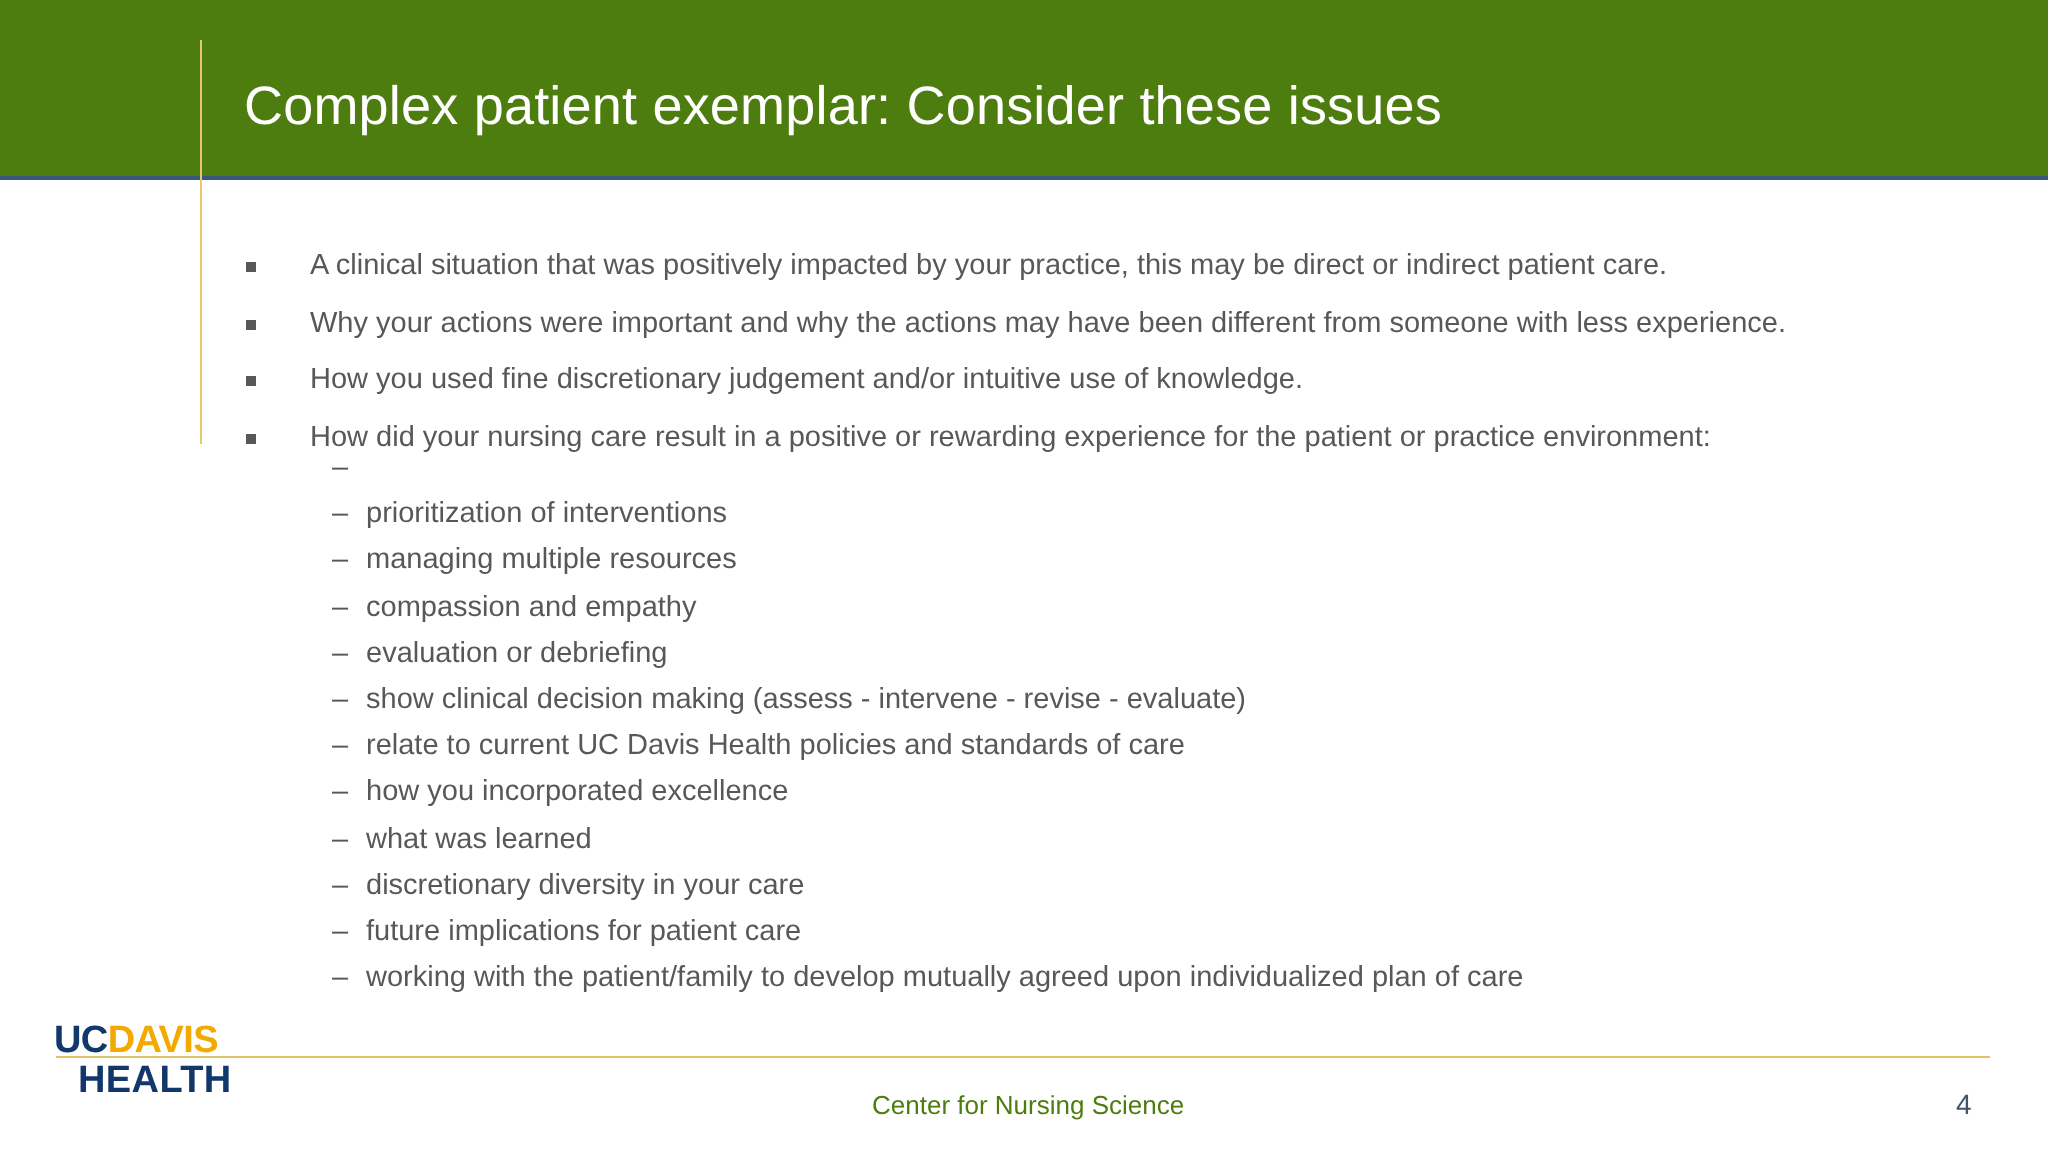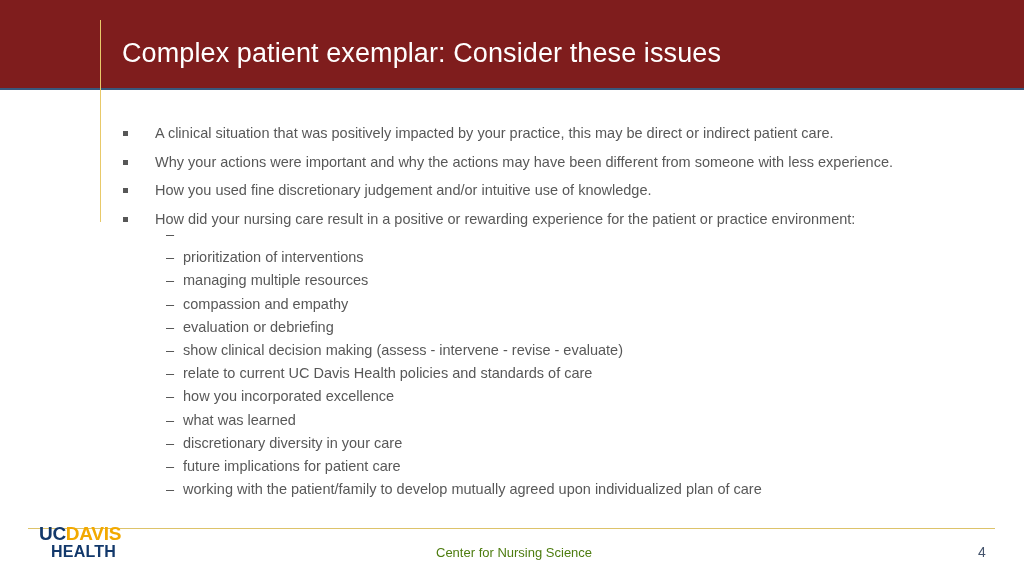"Complex patient exemplar: Consider these" .title-band { background: #7f1d1d -> #4d7c0f }
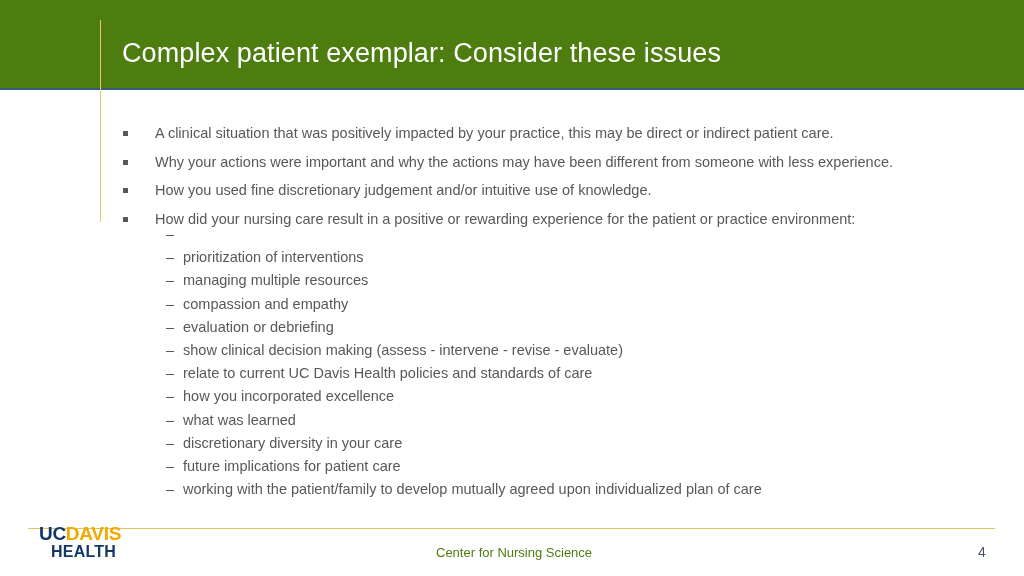"UCDAVIS" .logo { margin-left: 12px -> none; top: 524px -> 511px }
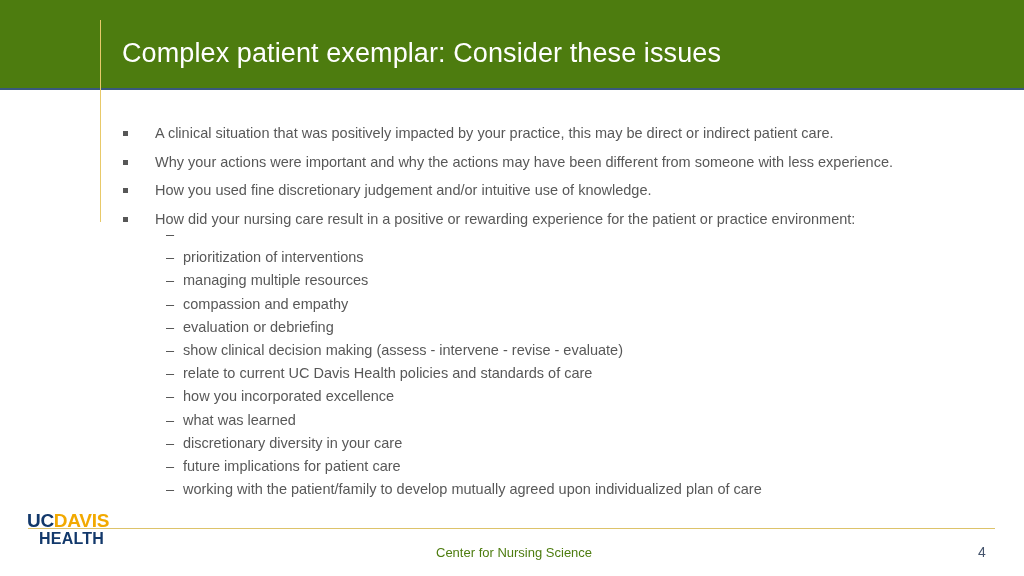"HEALTH" .logo-line2 { font-size: 16px -> 19px }
